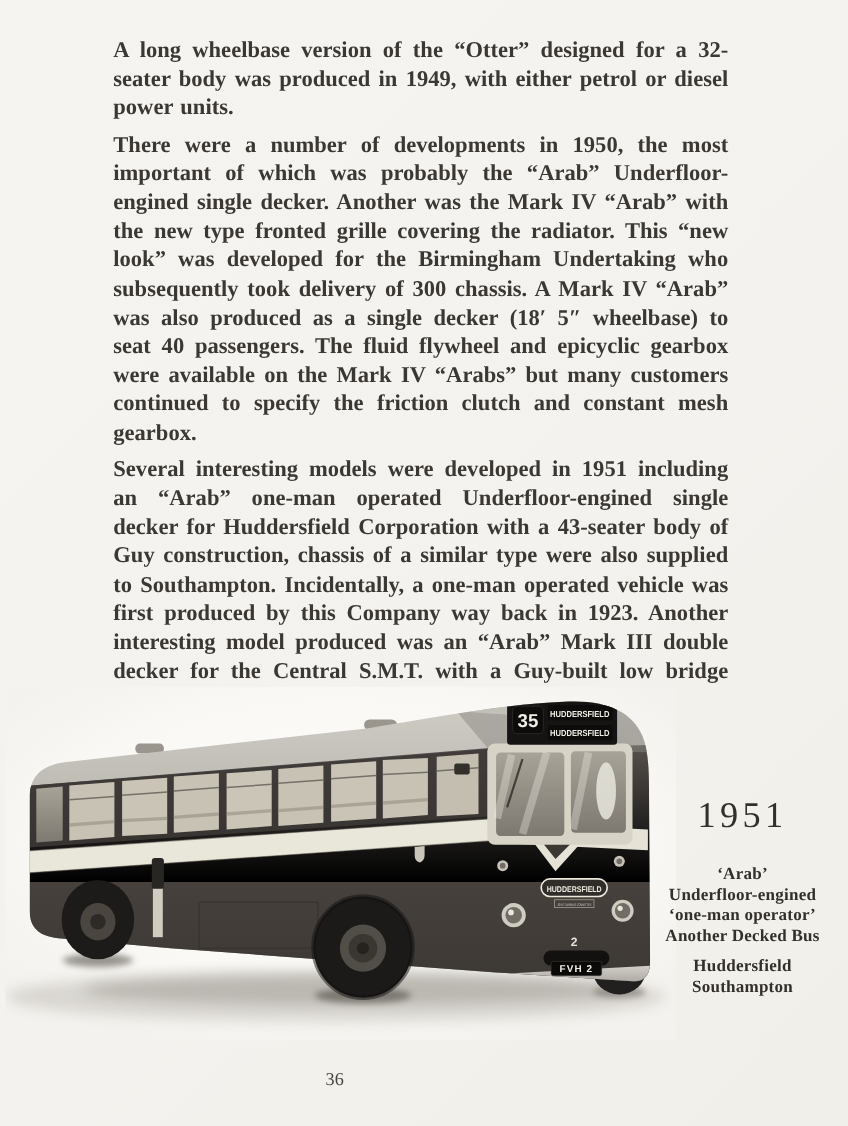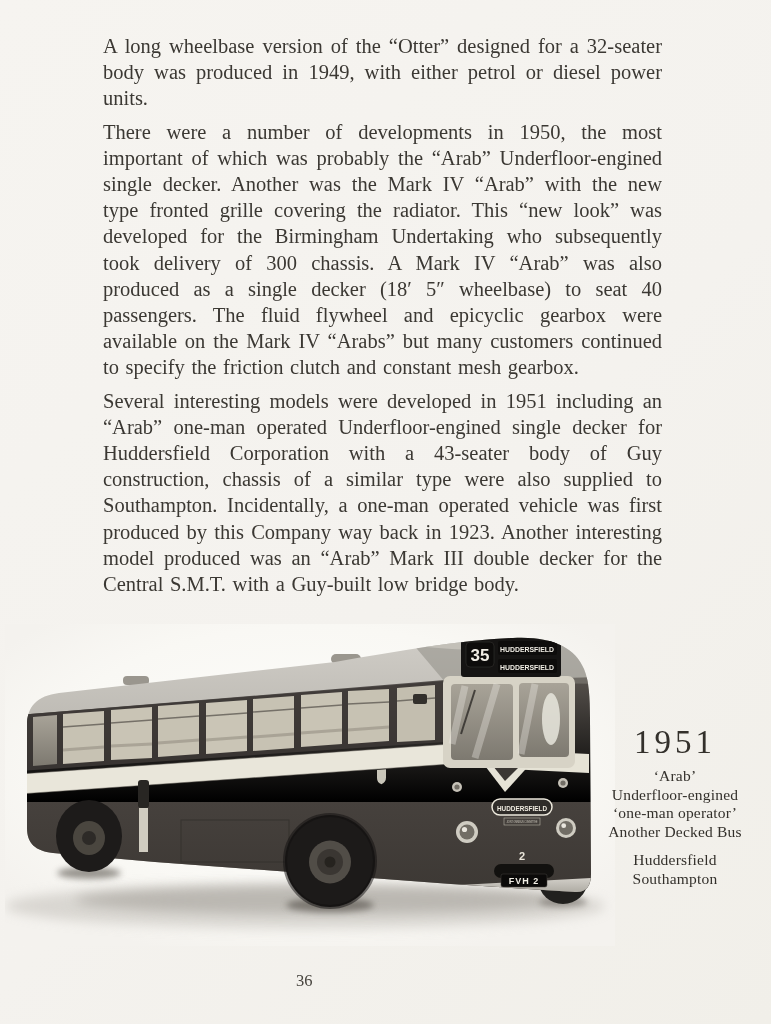"A long wheelbase version of" .text-block p { font-weight: none -> bold }
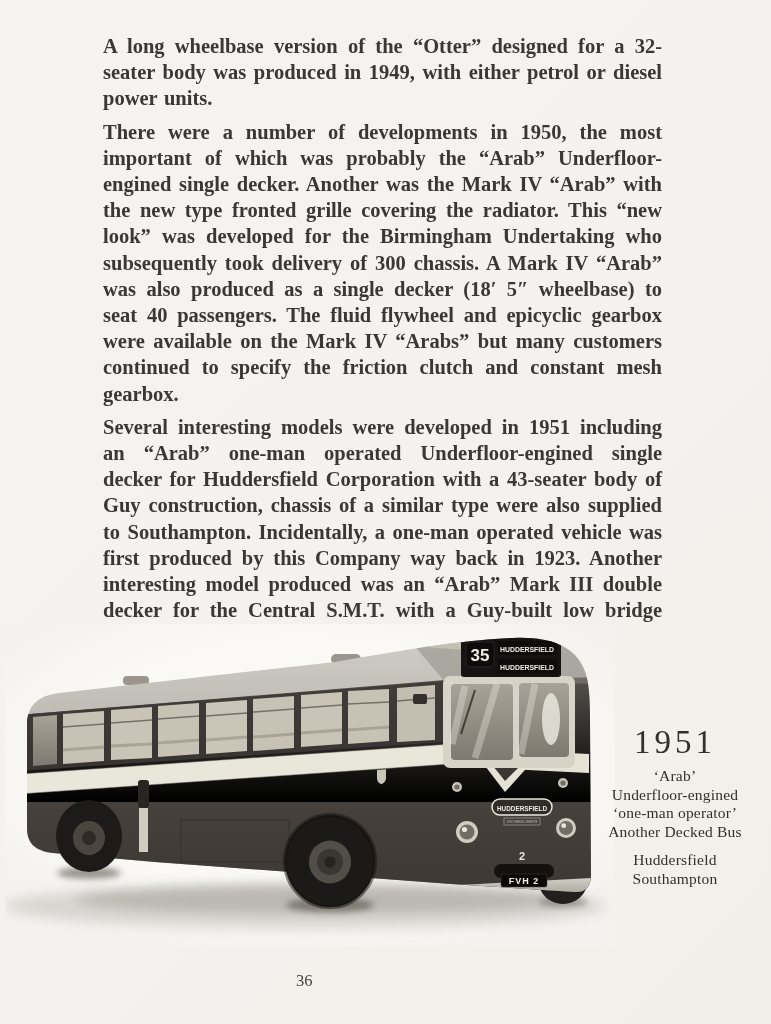"1951" .caption-year { margin-bottom: 7px -> 26px }
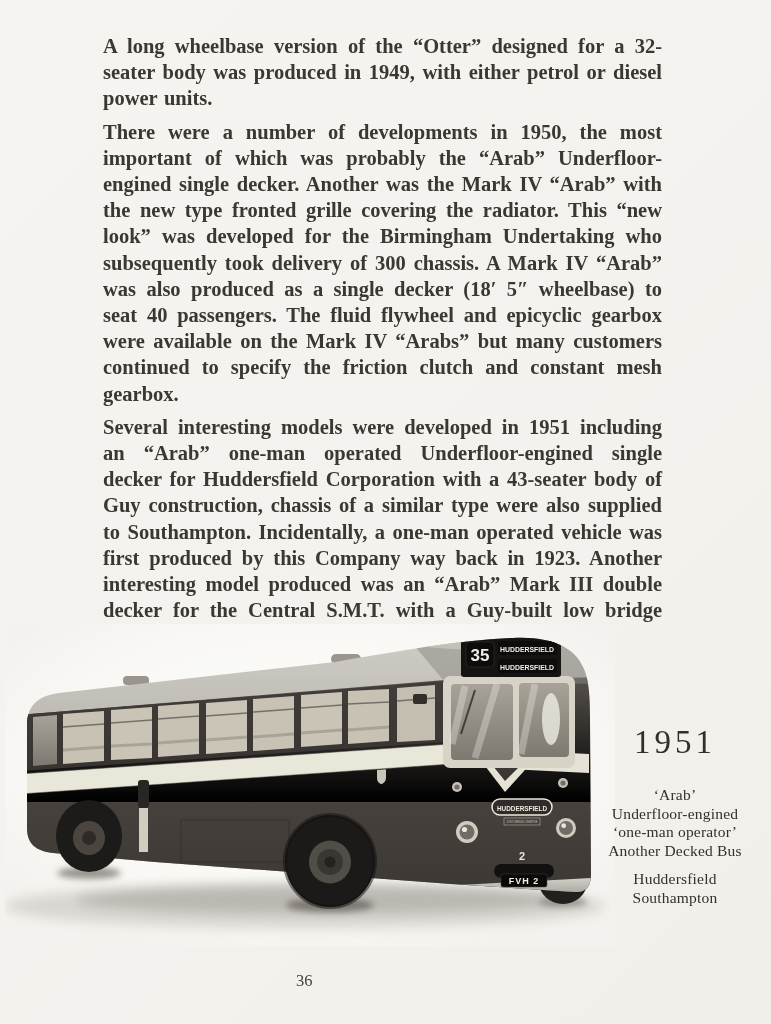"‘Arab’" .caption-line { font-weight: normal -> bold }
